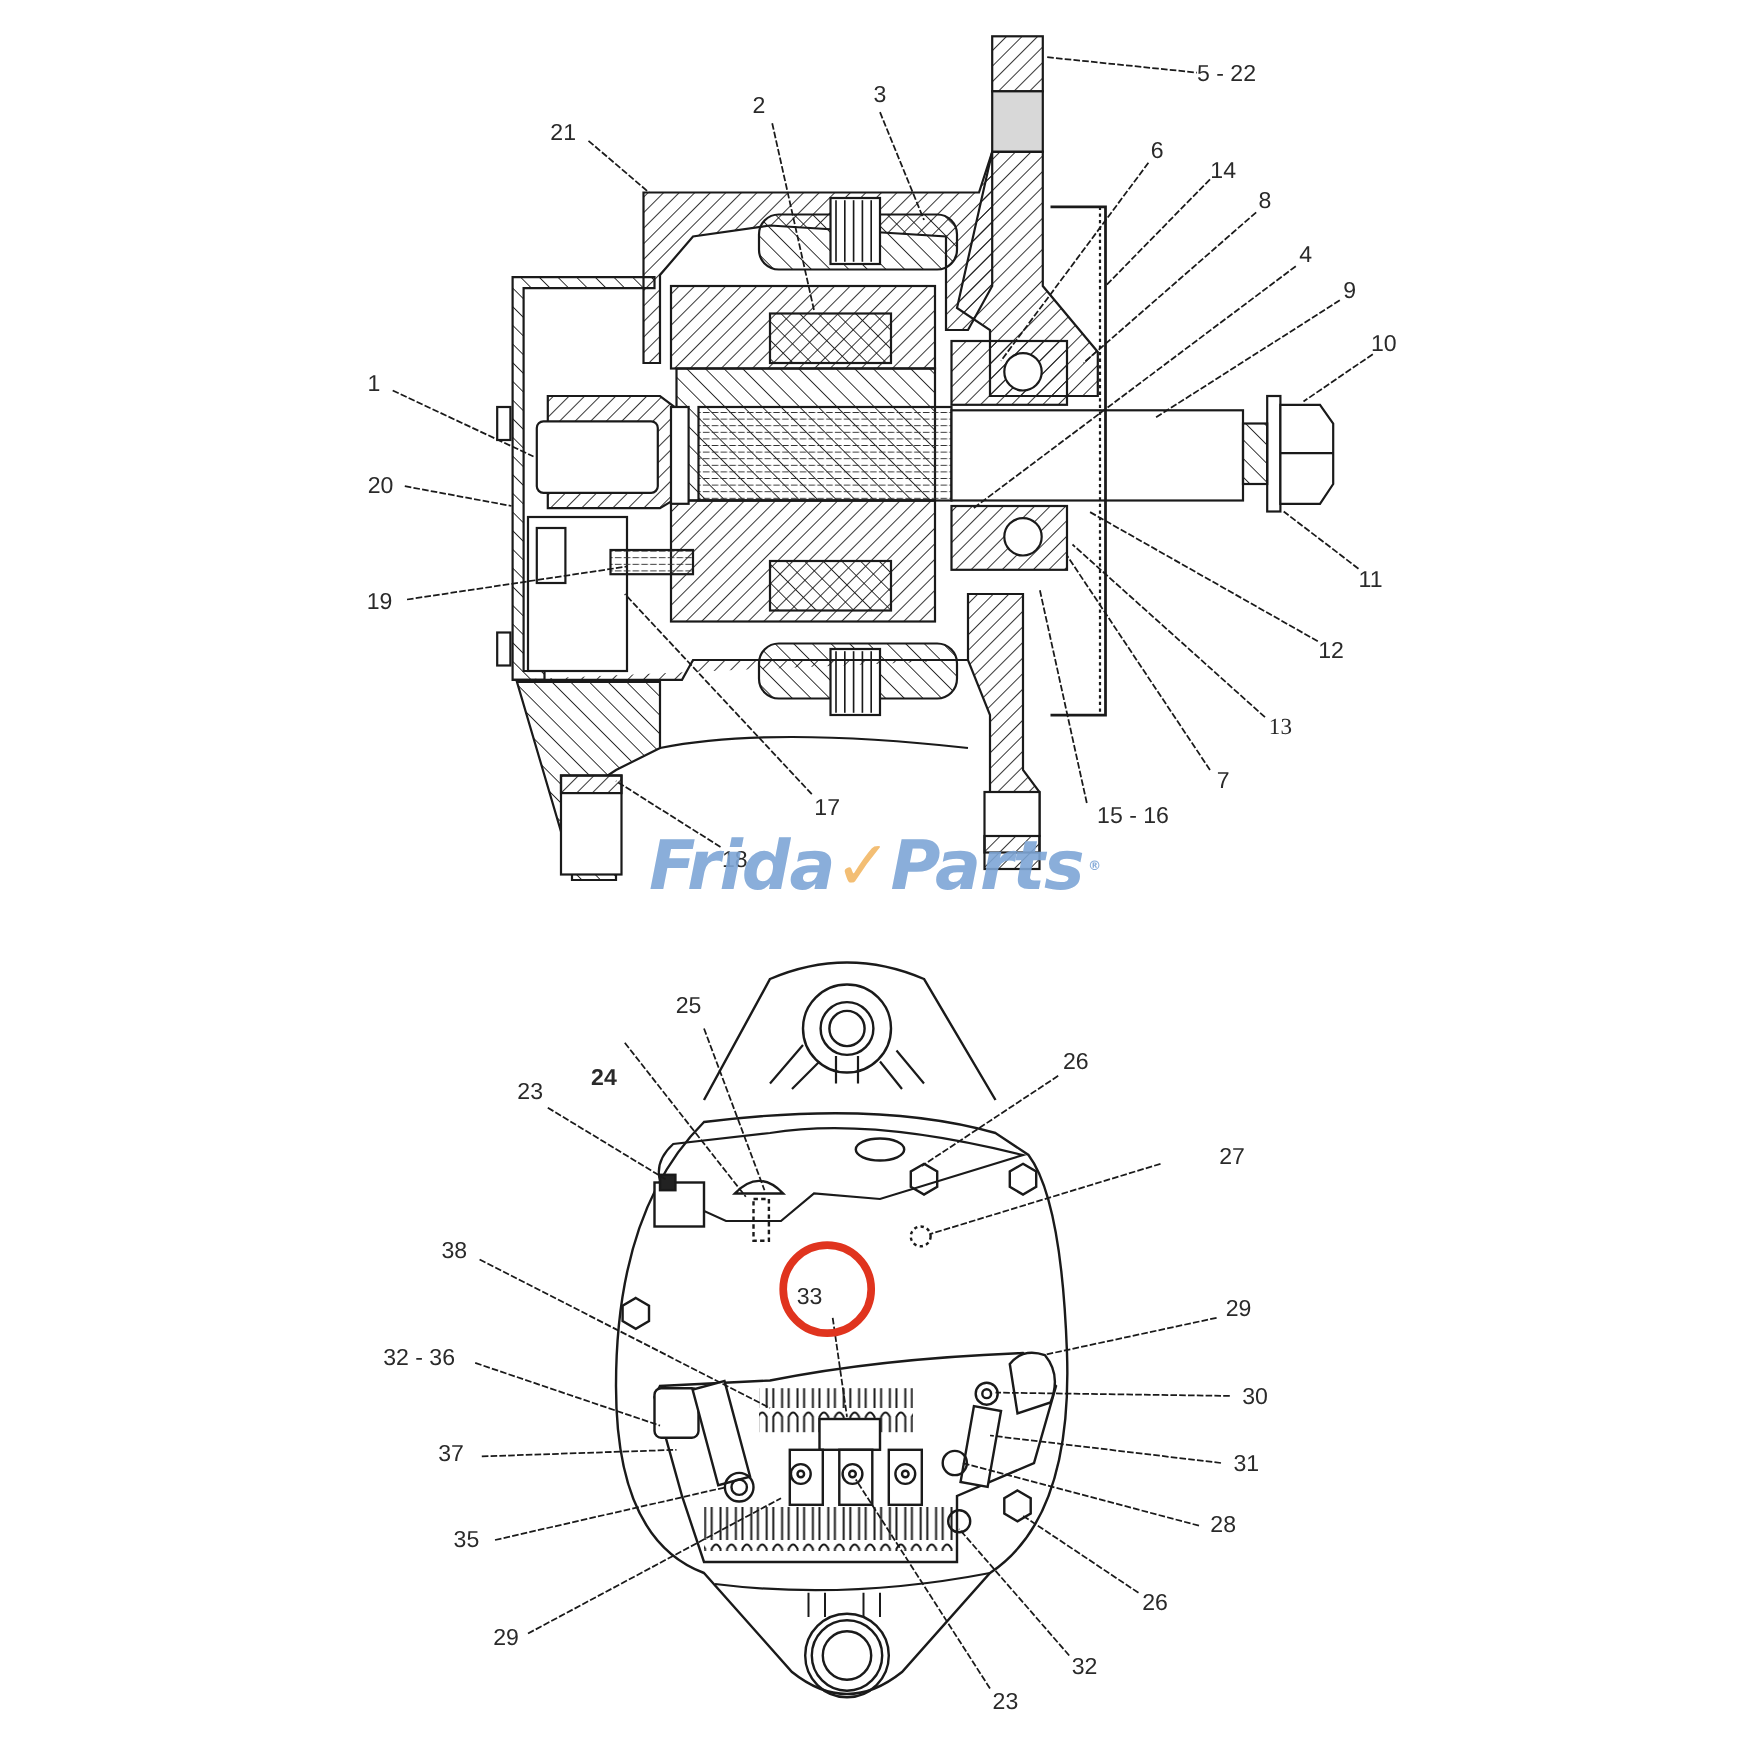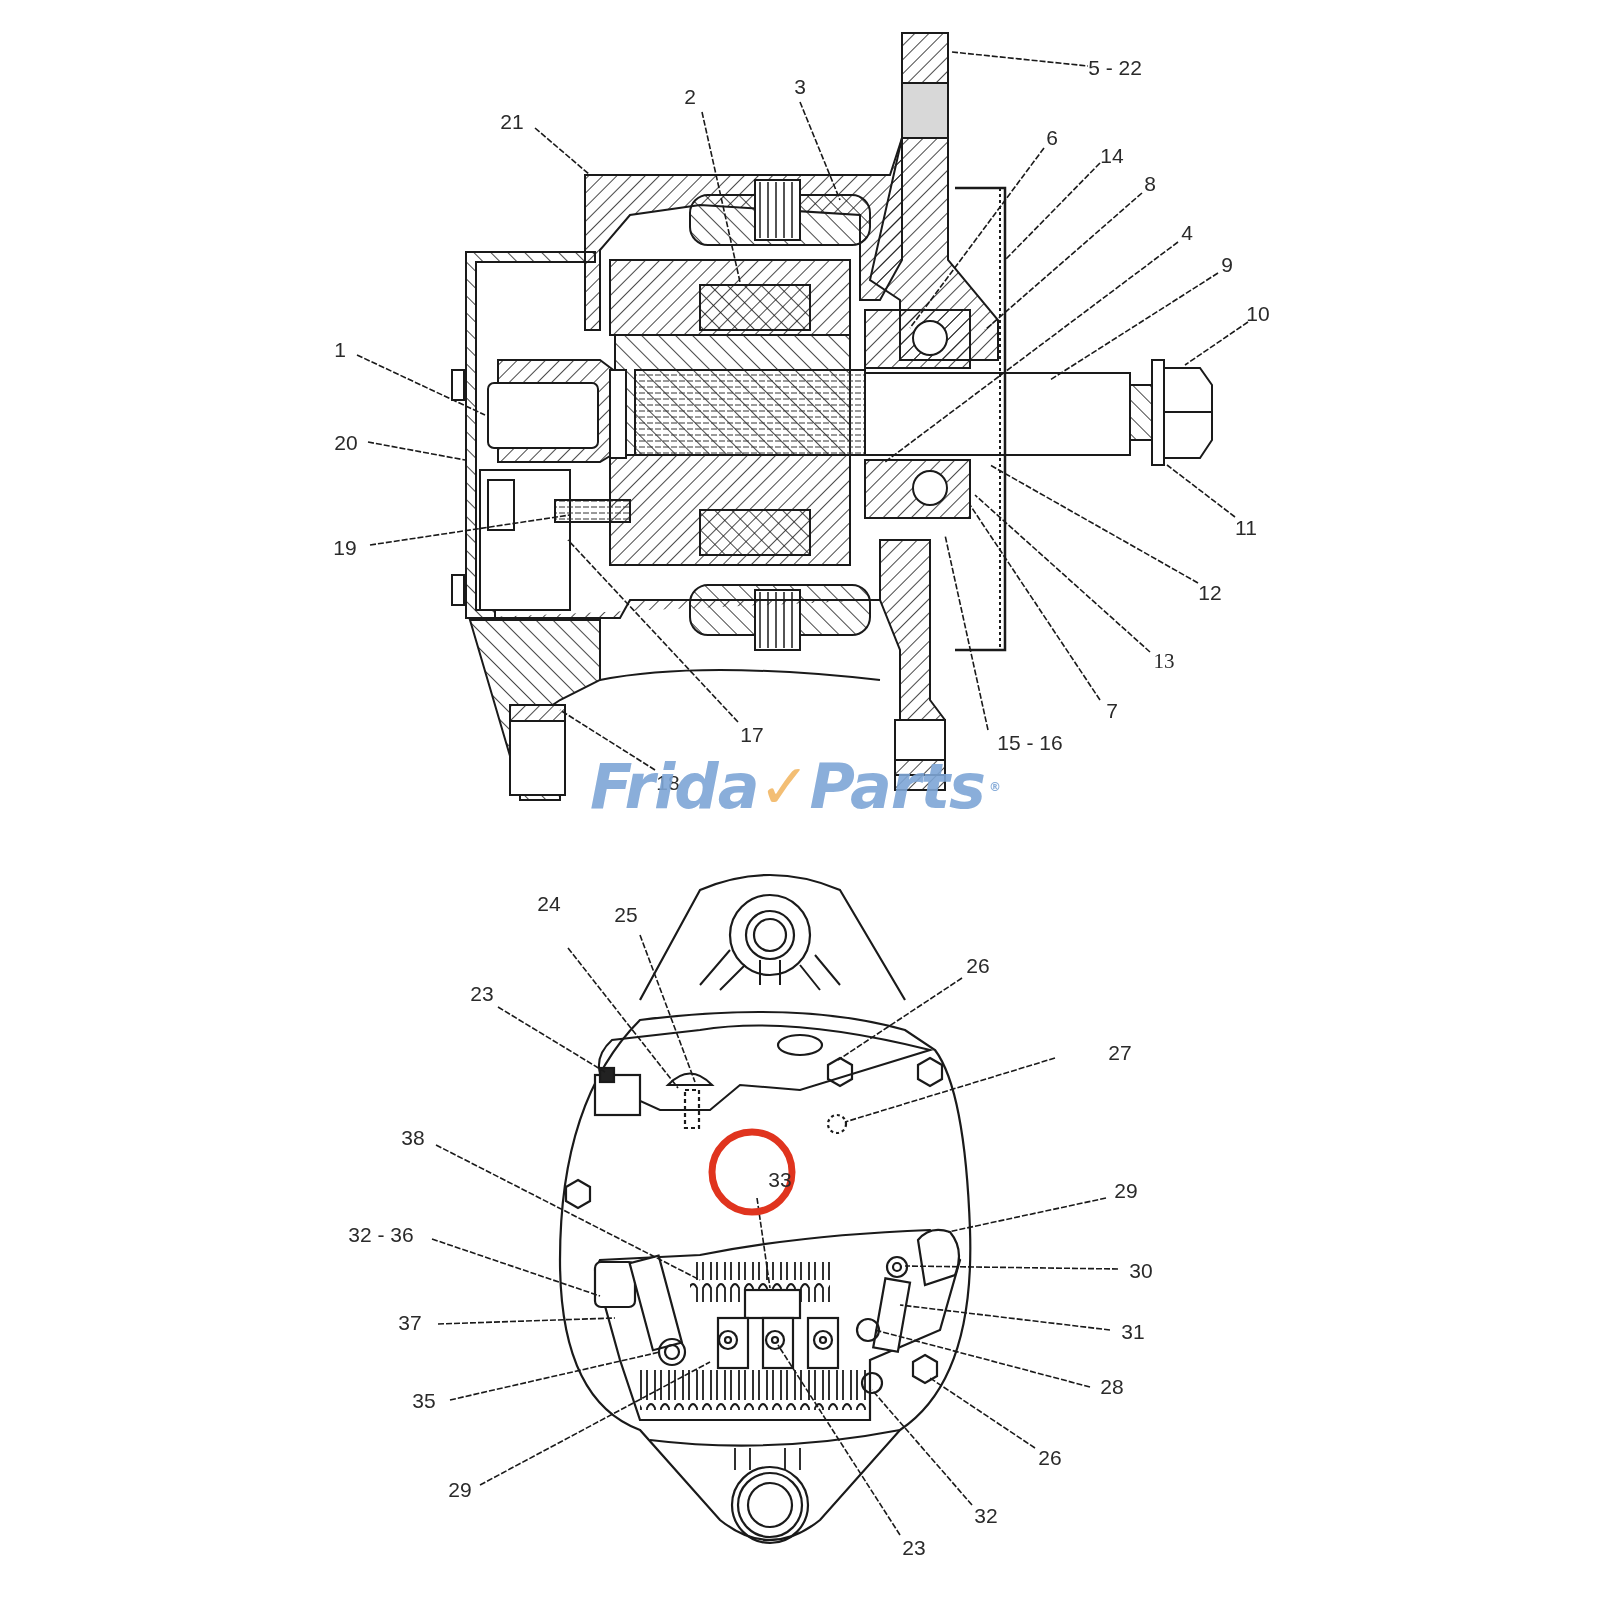"24" span.callout-label { font-weight: none -> bold; top: 903px -> 980px }
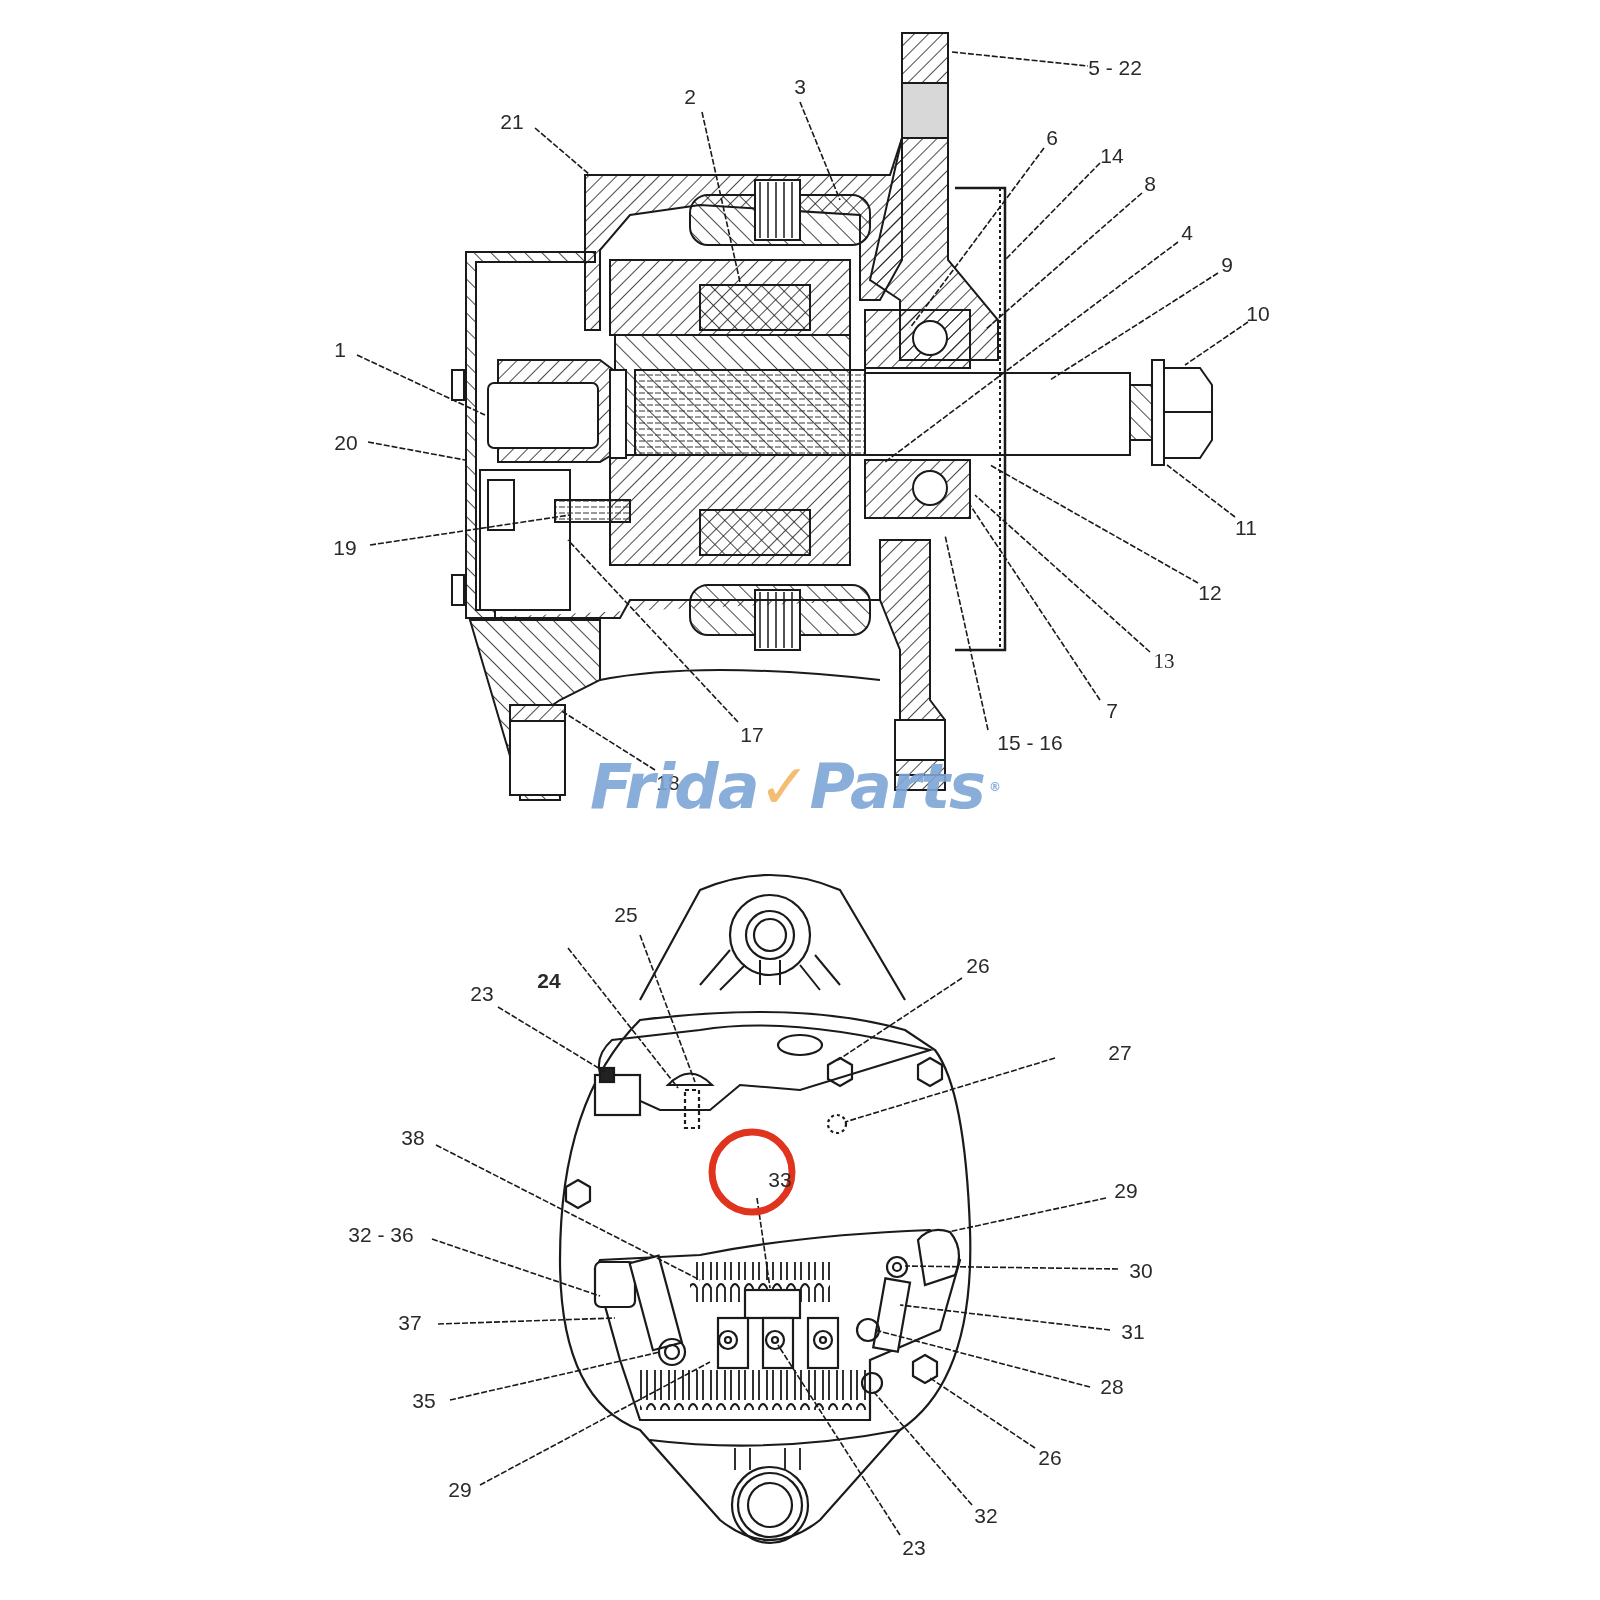"33" span.callout-label { margin-left: 44px -> none }
